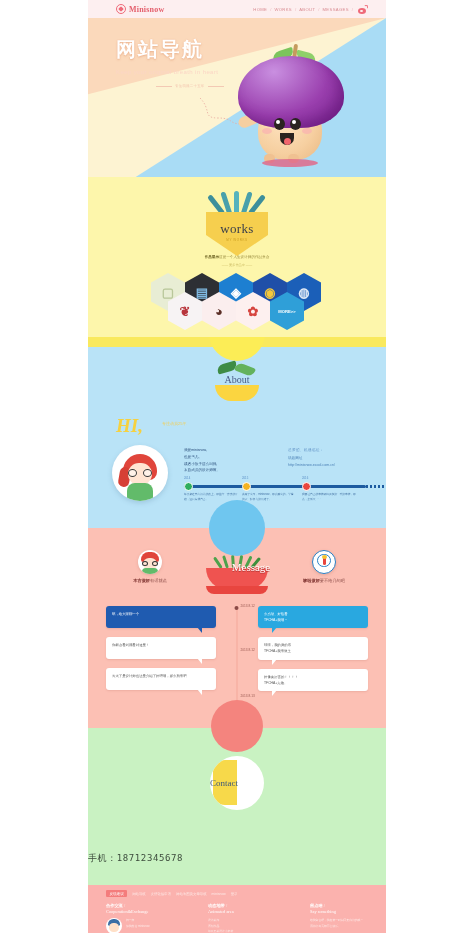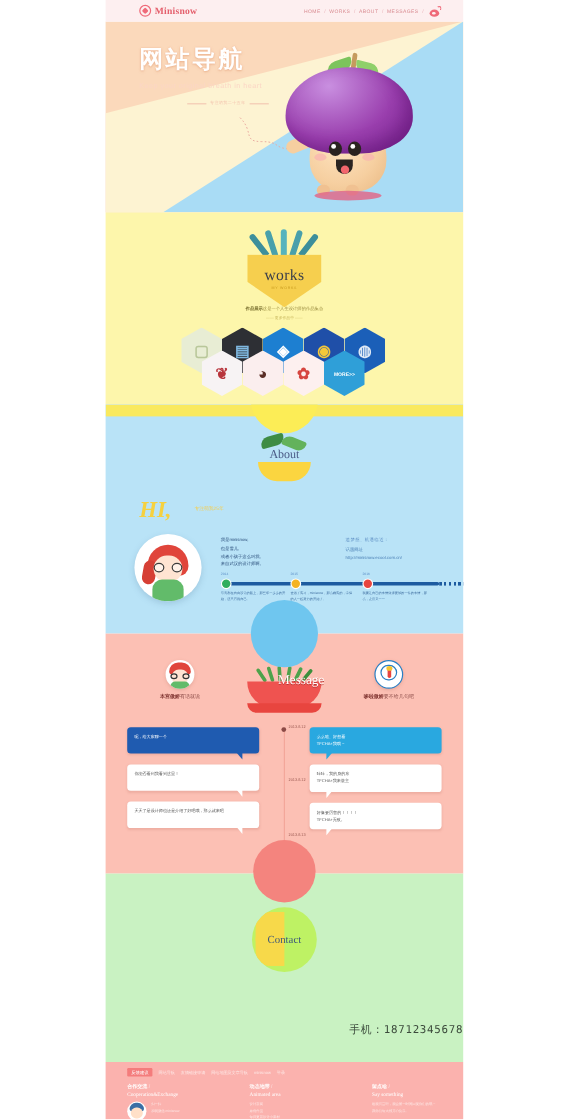"Contact" .lime { background: #bef264 -> #ffffff; justify-content: center -> none }
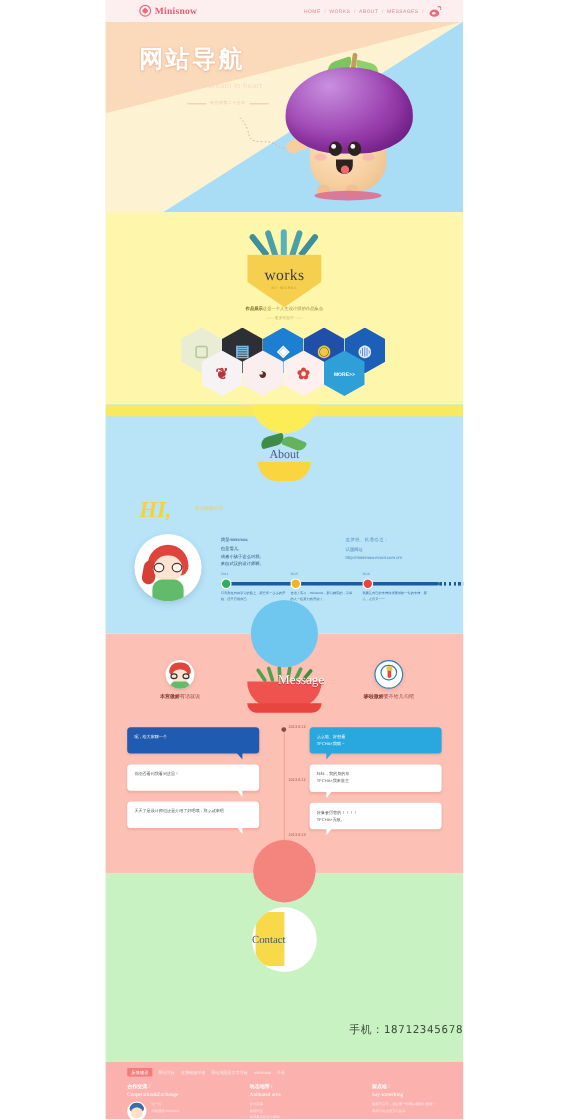"手机：18712345678" .c-phone { text-align: right -> left }
